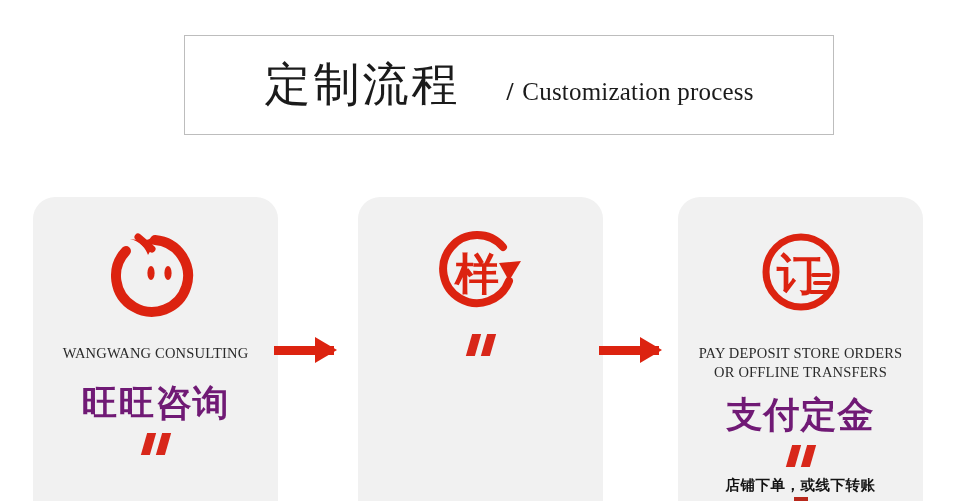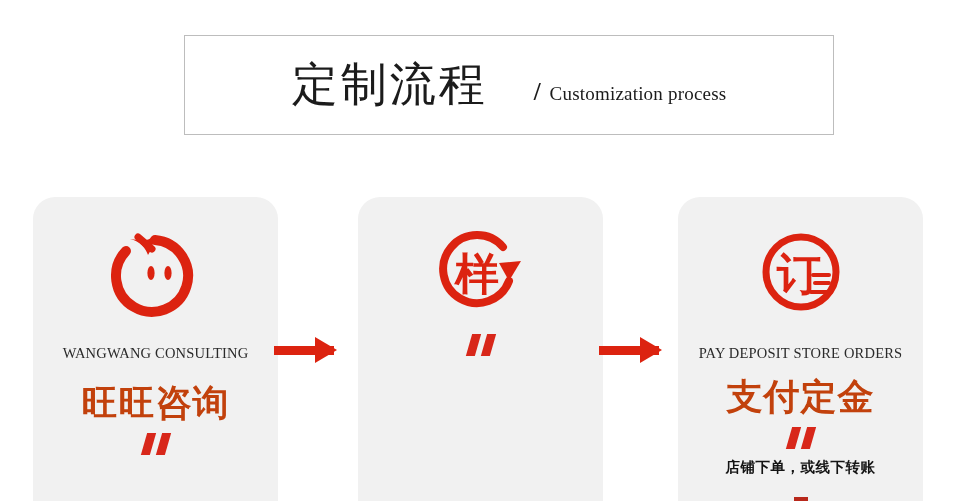"Customization process" .header-en { font-size: 19px -> 25px }
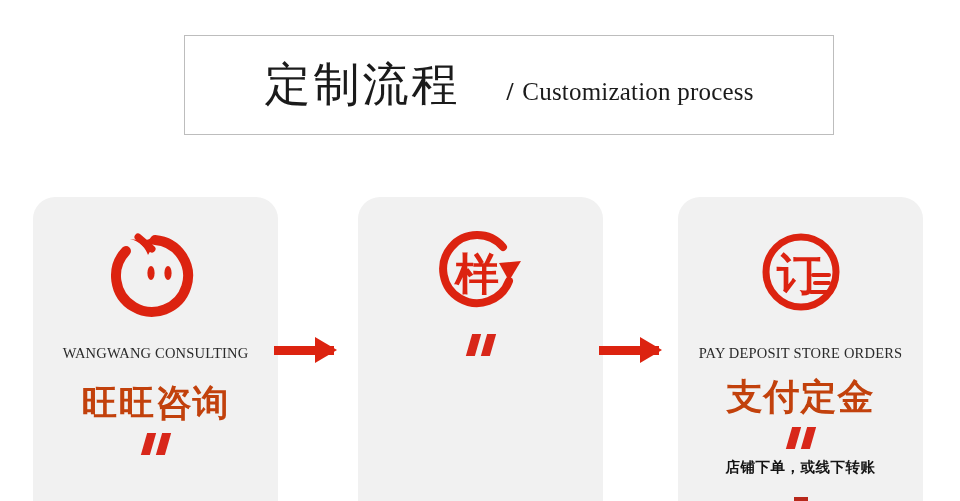"OR OFFLINE TRANSFERS" div { html: none -> <div>OR OFFLINE TRANSFERS</div> }
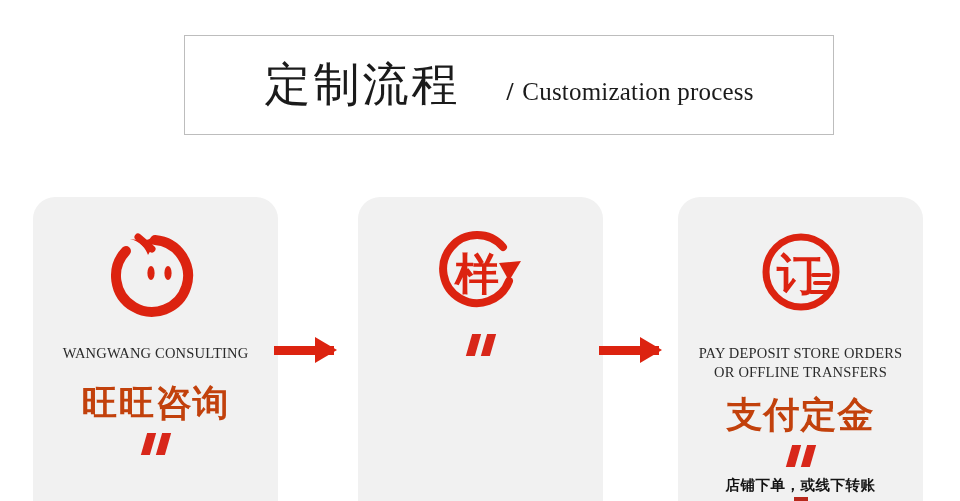"旺旺咨询" .title-cn { color: #c2410c -> #701a75 }
